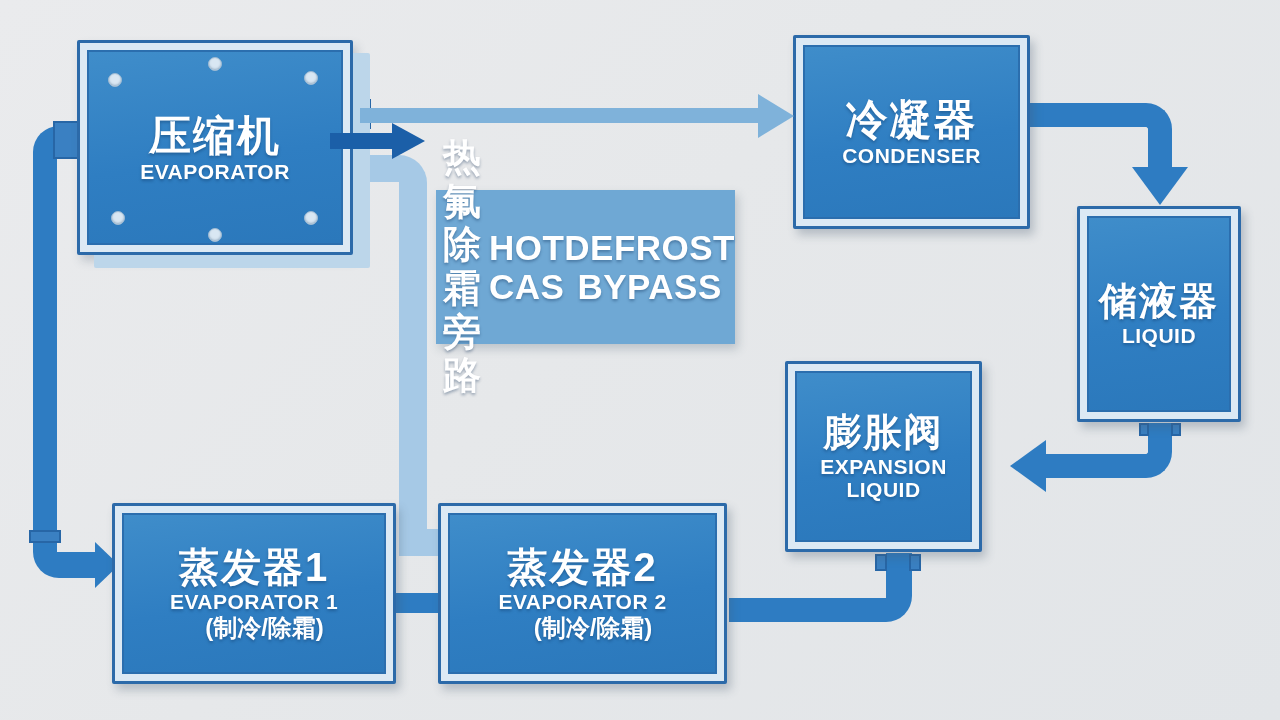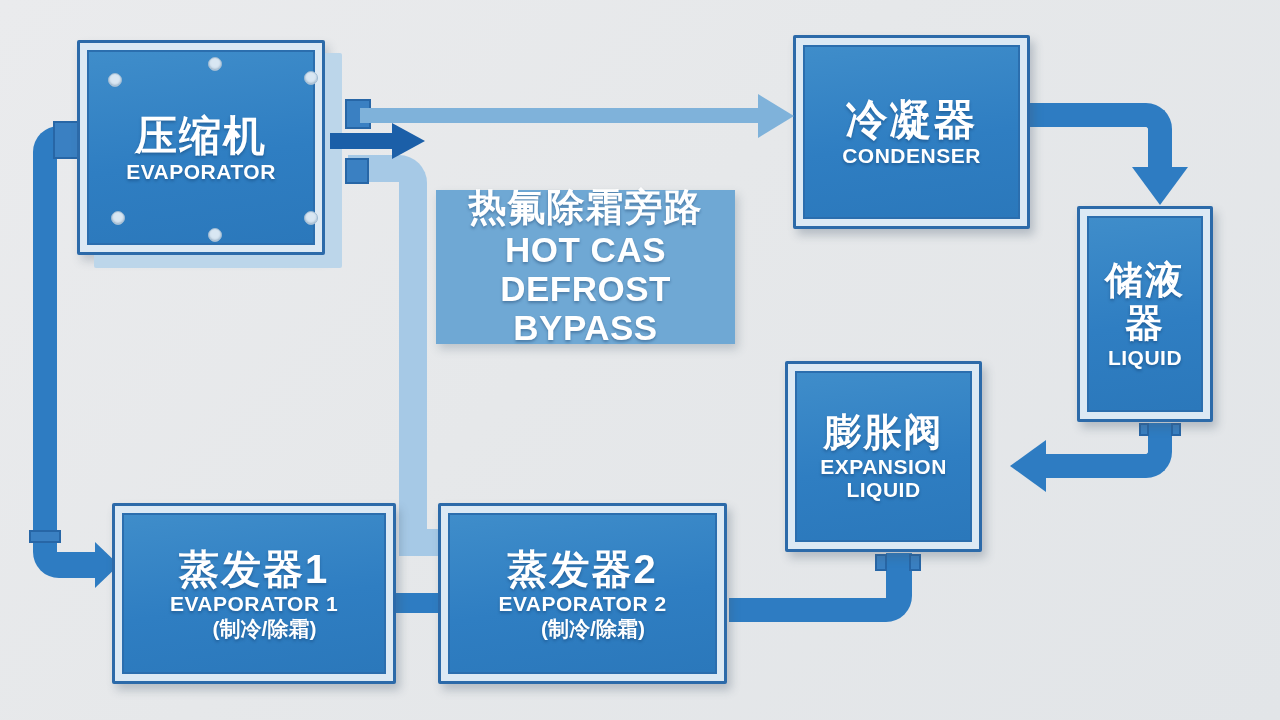"压缩机" #node-compressor { width: 248px -> 276px }
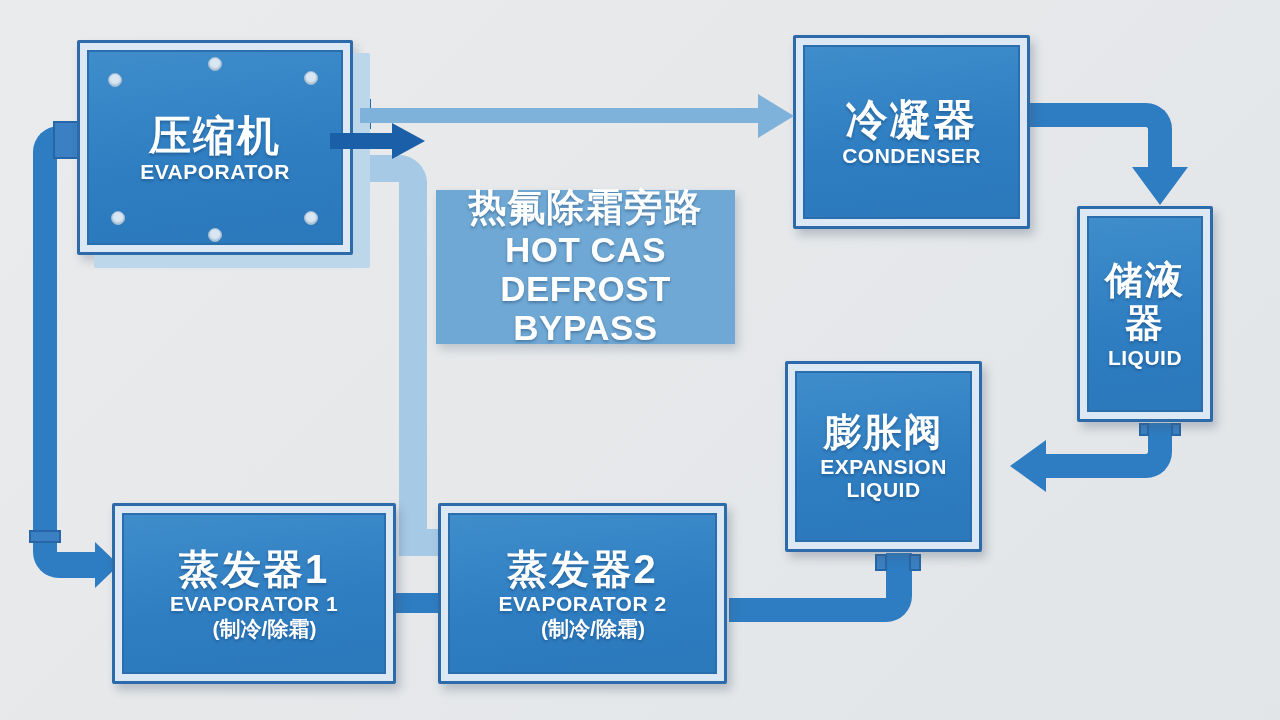"热氟除霜旁路" #bypass-label { flex-direction: column -> row }
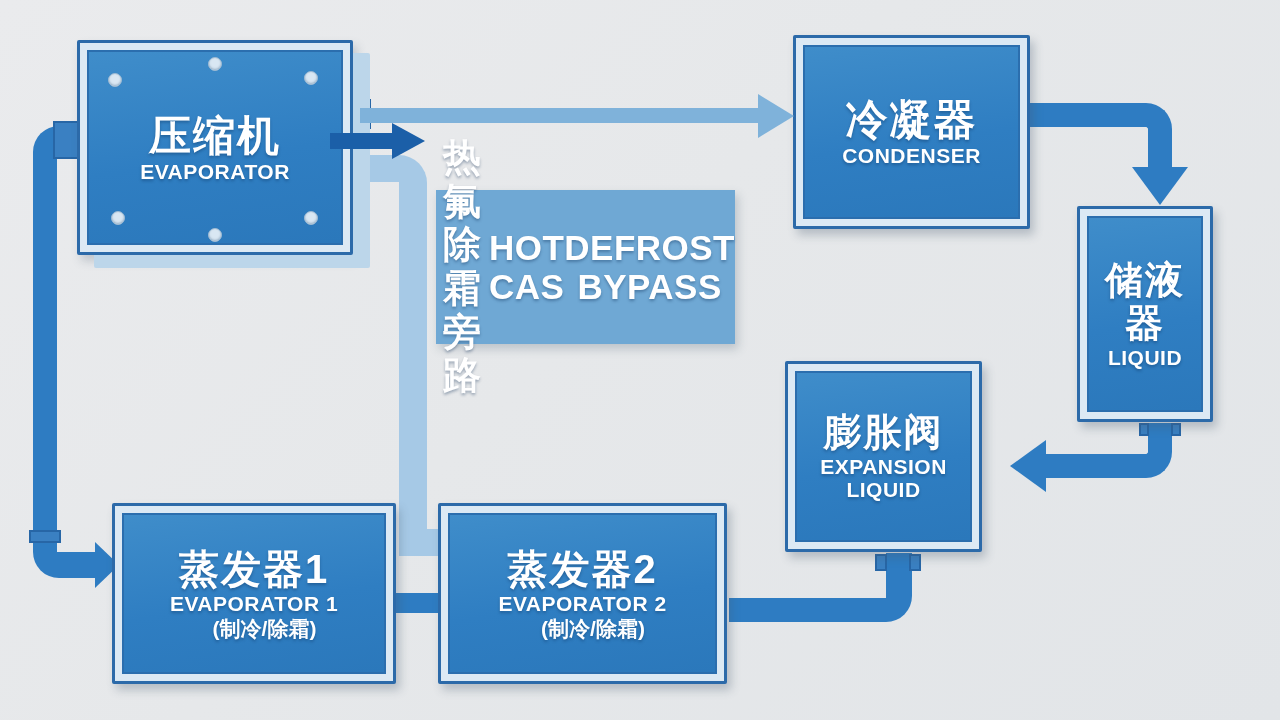"储液器" #node-receiver { width: 136px -> 164px }
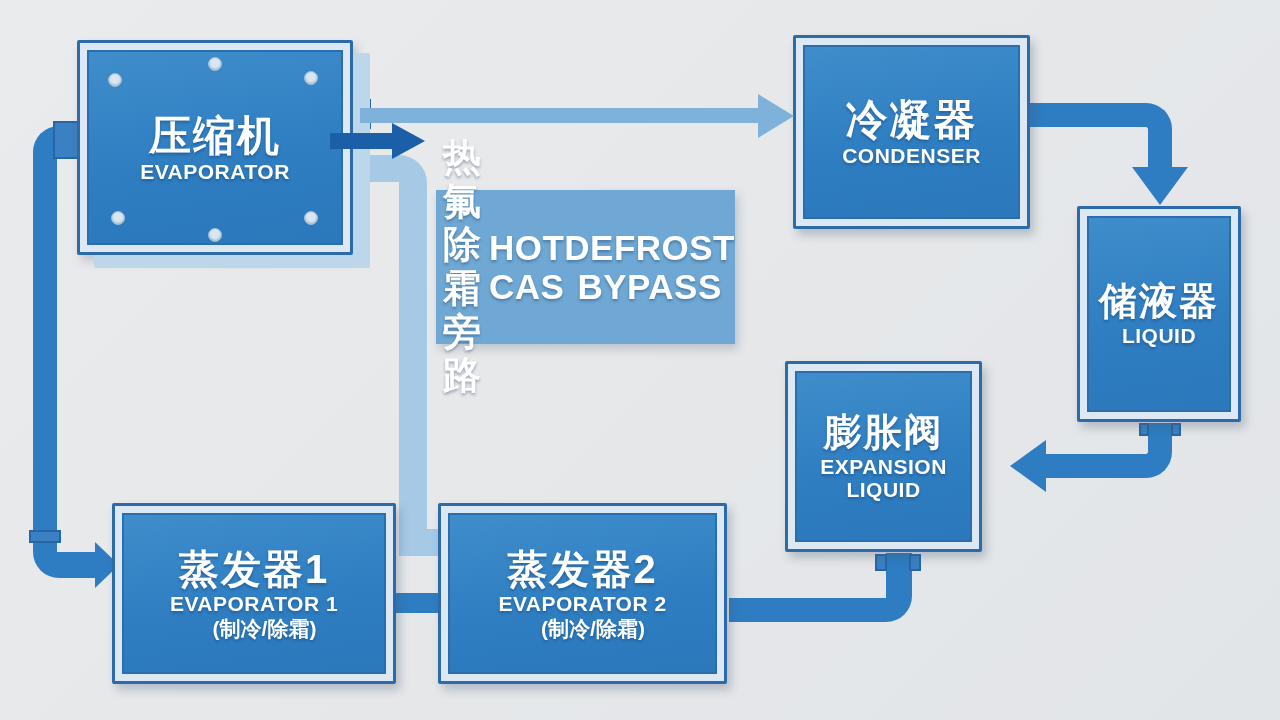"(制冷/除霜)" .mode { font-size: 21px -> 24px }
